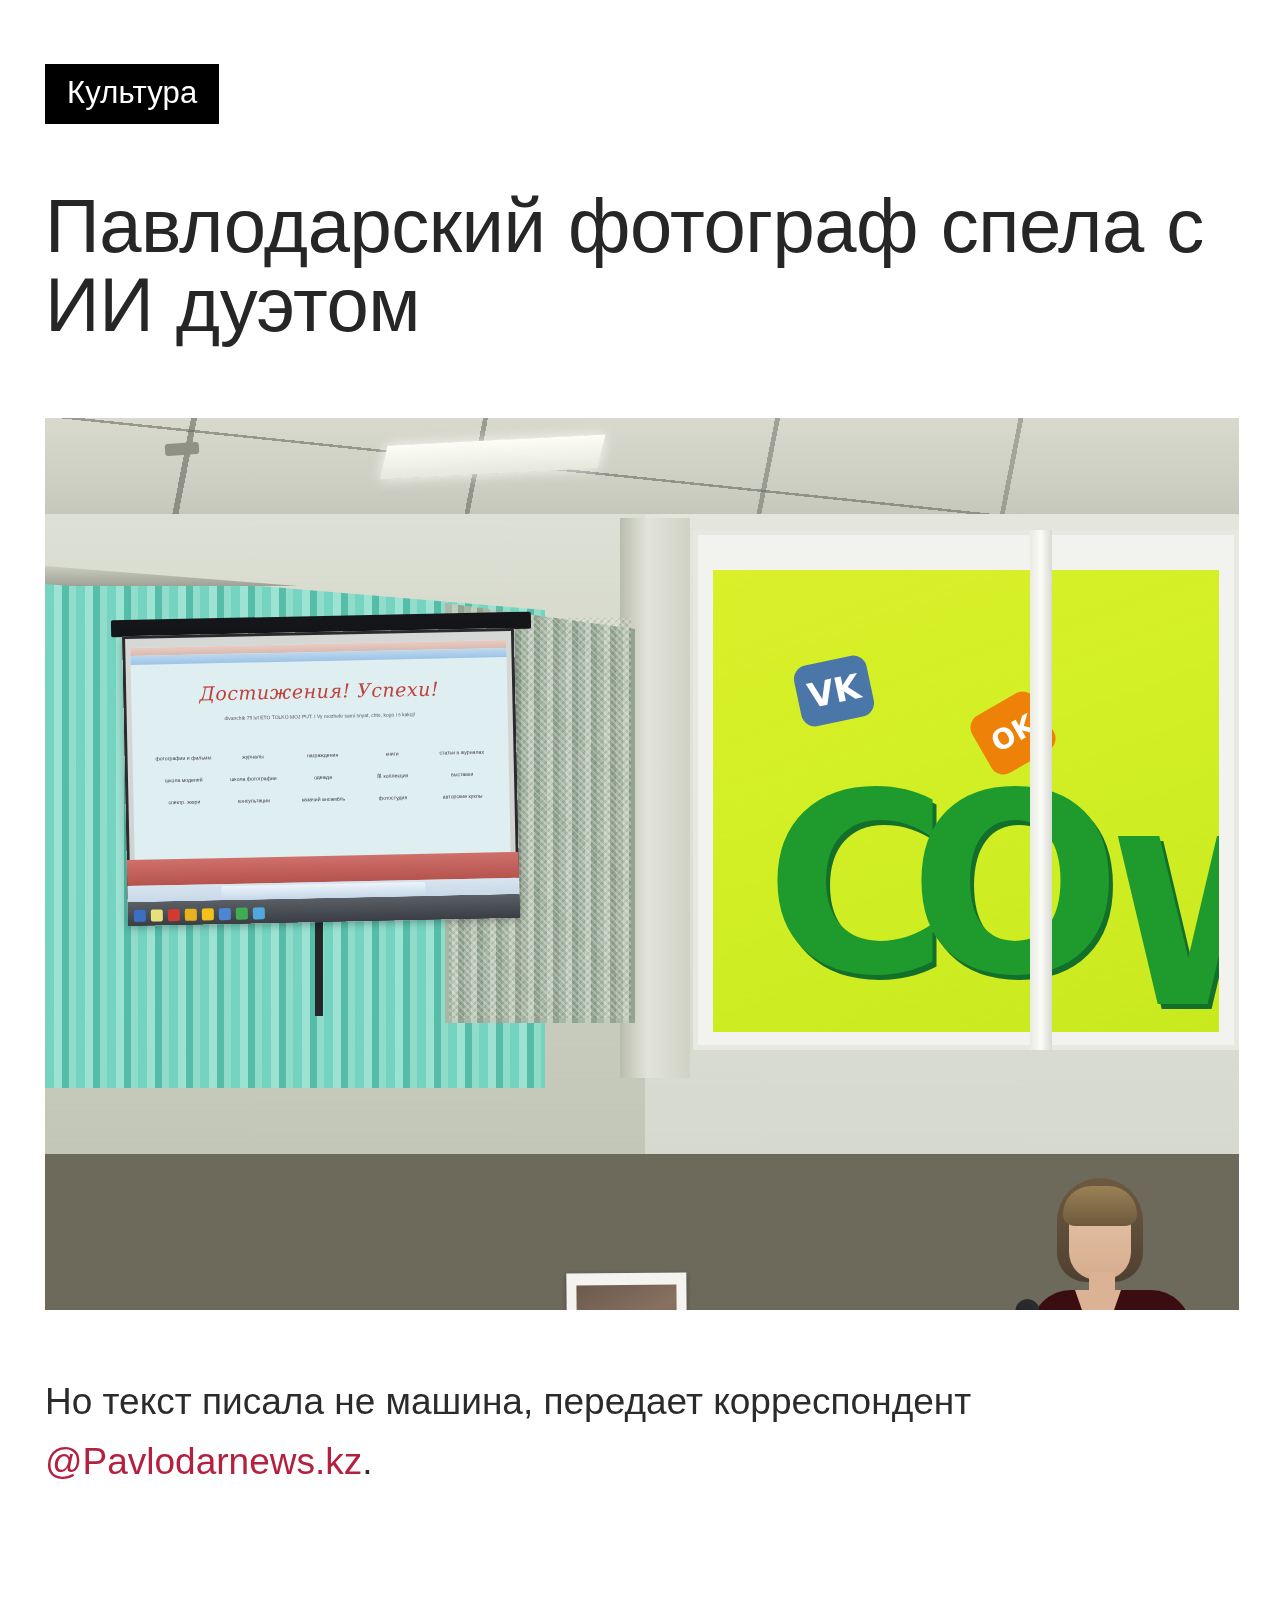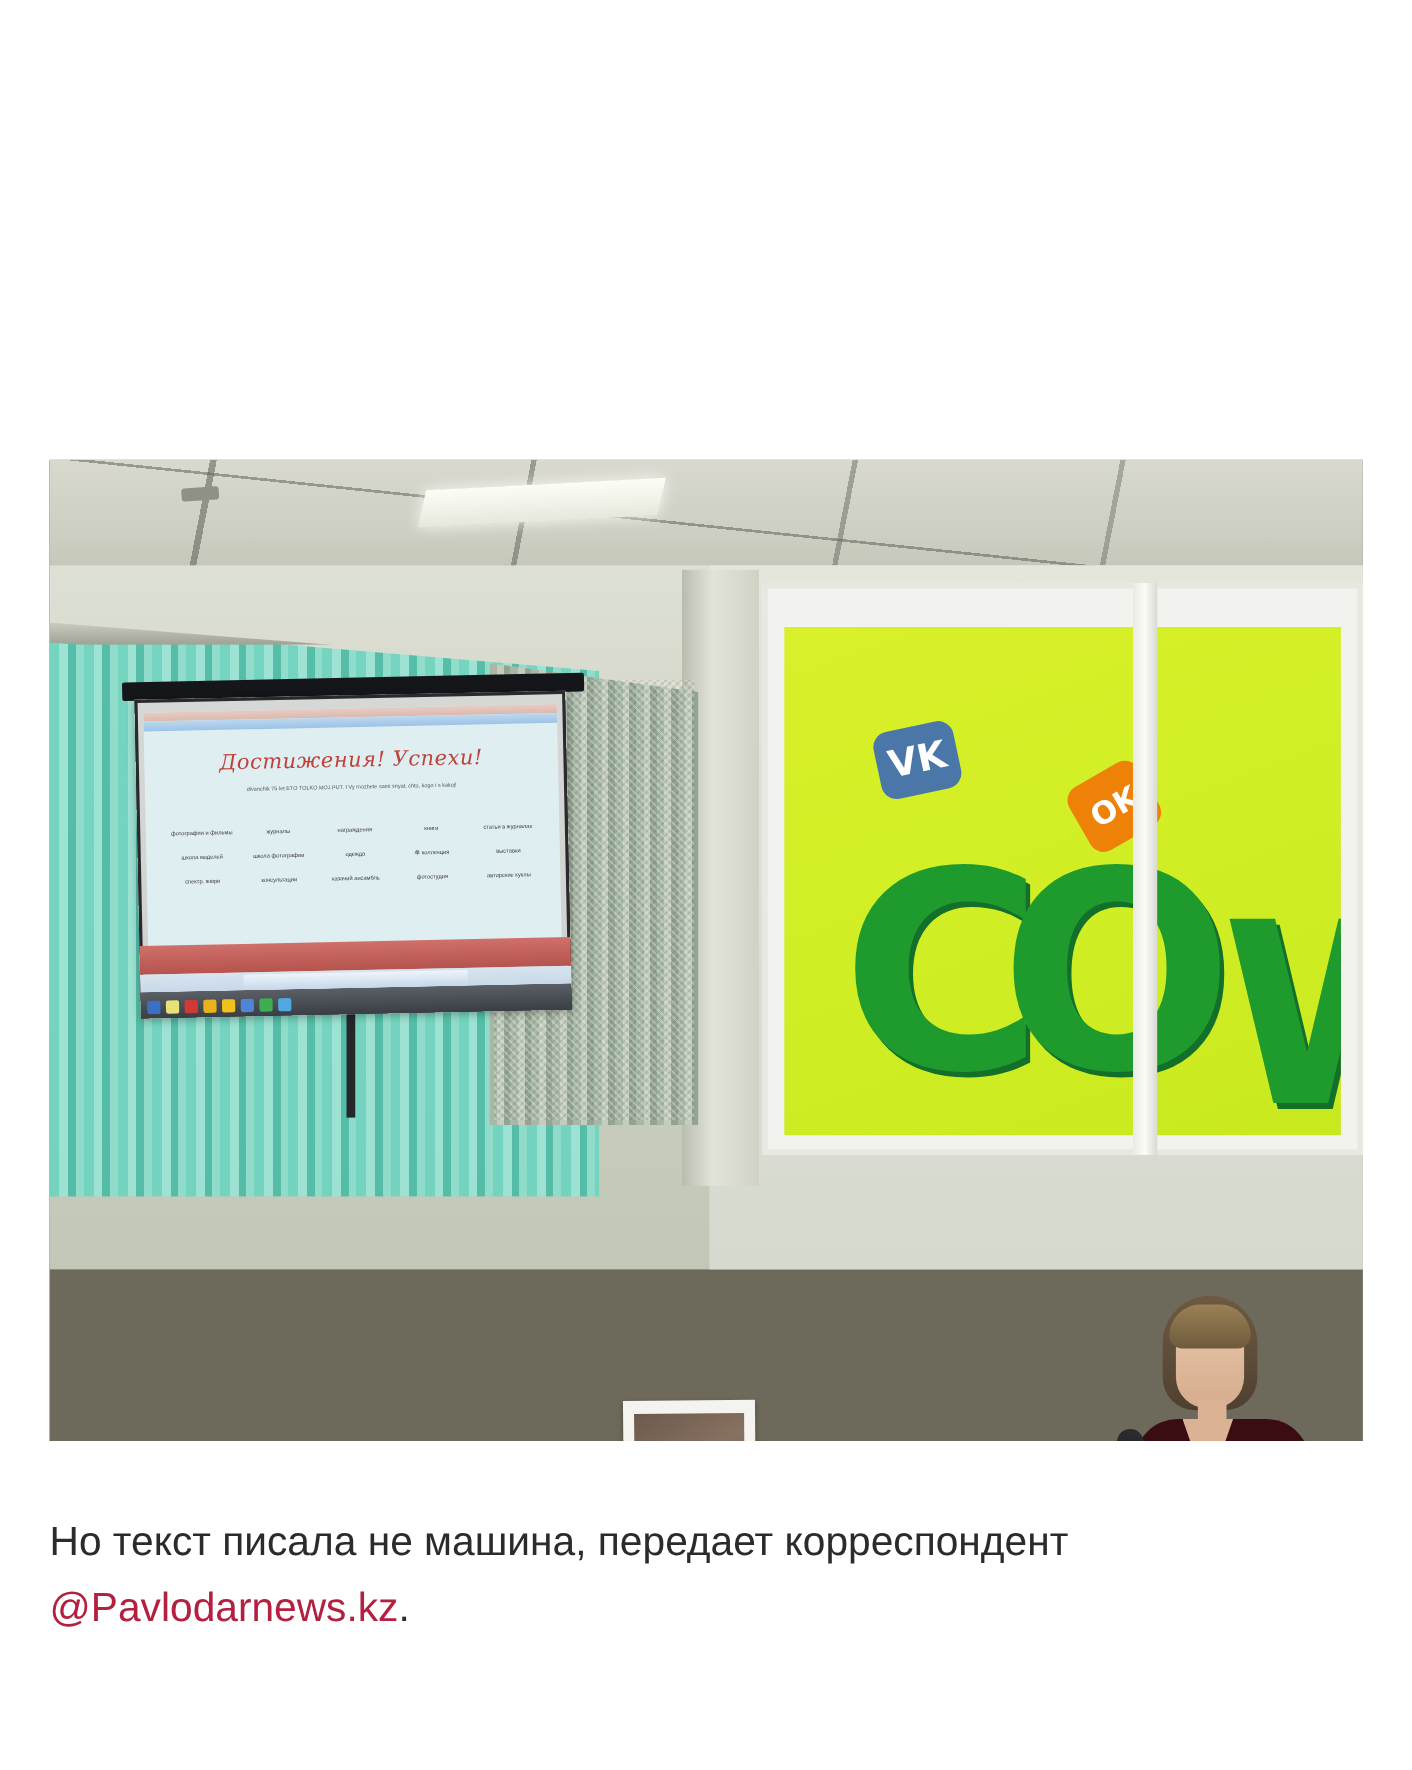"Культура" span.category-badge { html: none -> <span>Культура</span> }
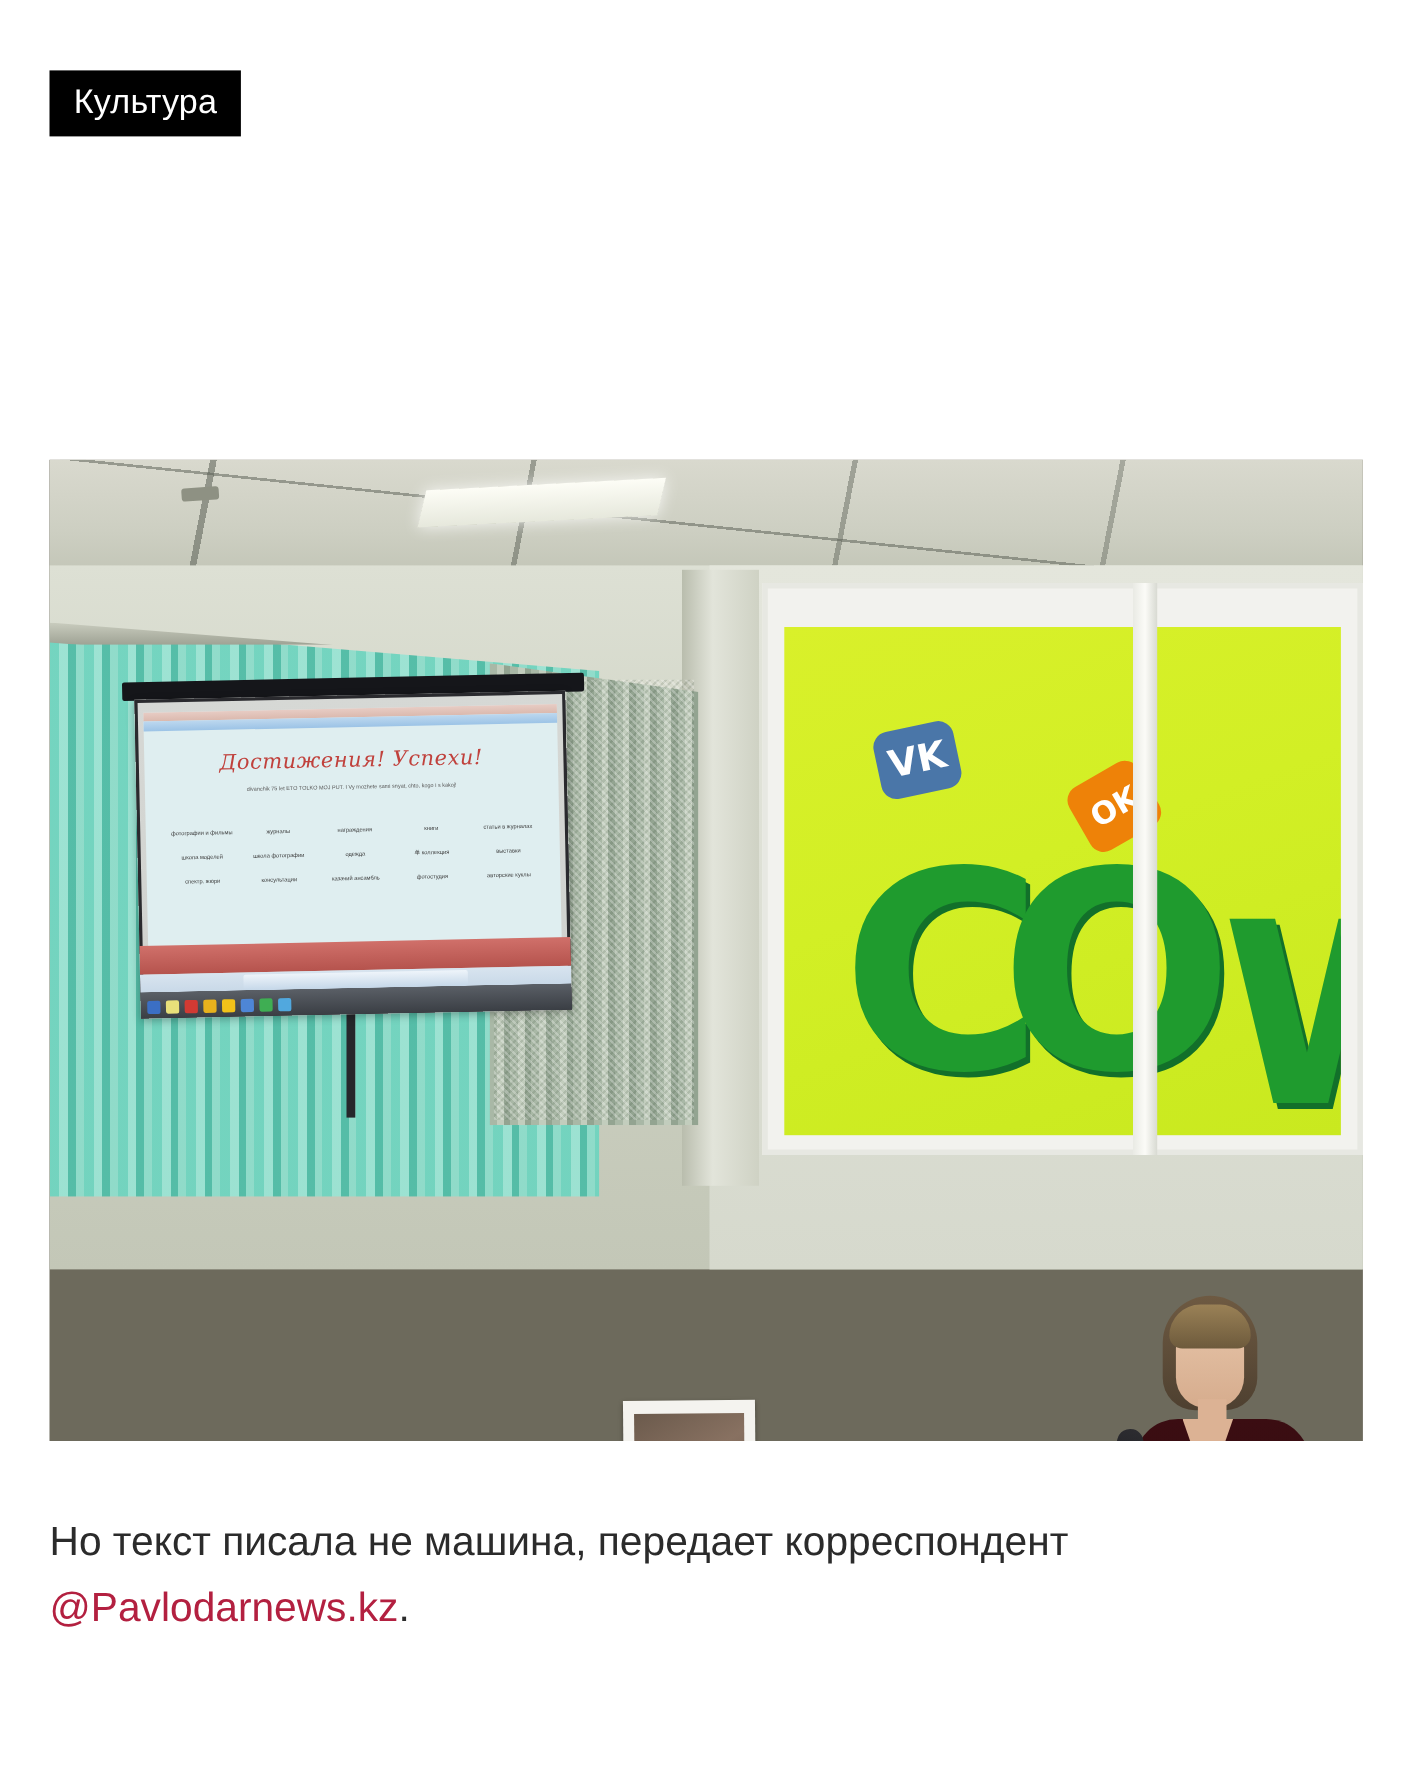"Павлодарский фотограф спела с ИИ" h1.headline { html: none -> <h1>Павлодарский фотограф спела с ИИ дуэтом</h1> }
